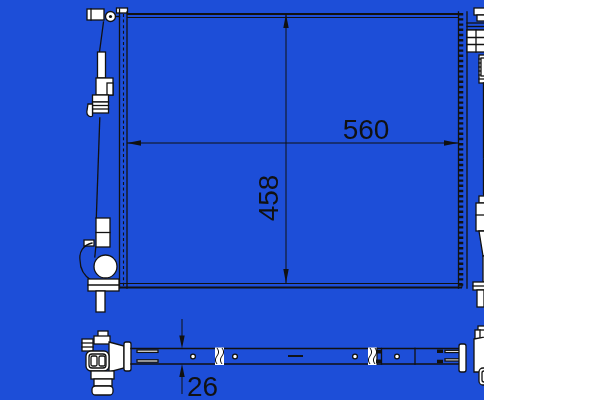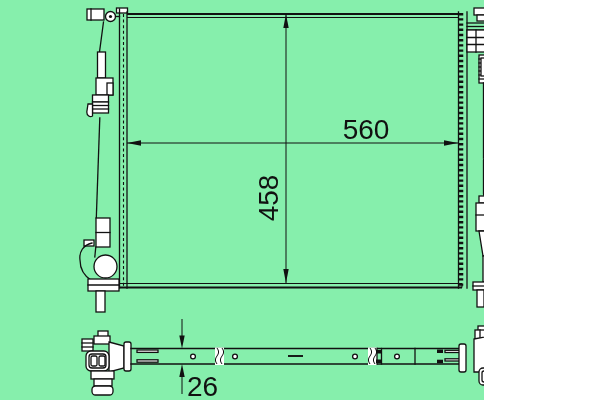"560" .stage { background: #86efac -> #1d4ed8 }
